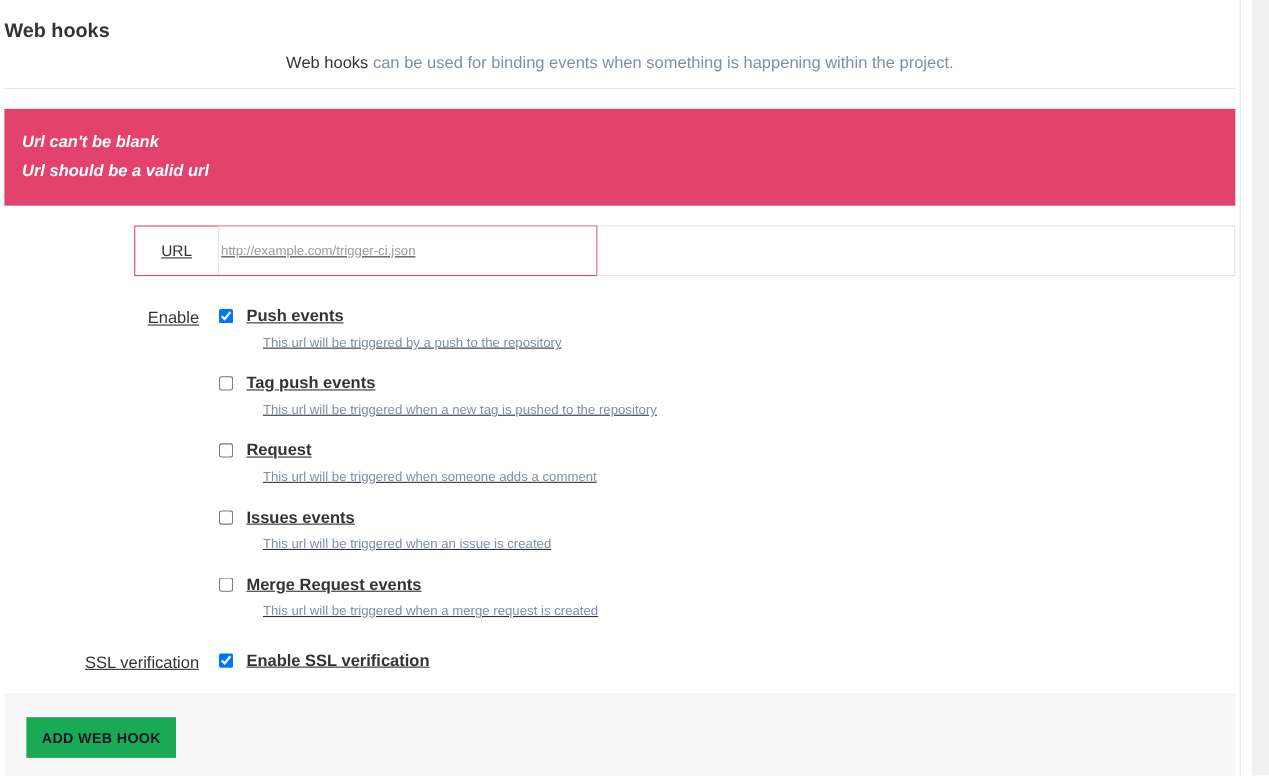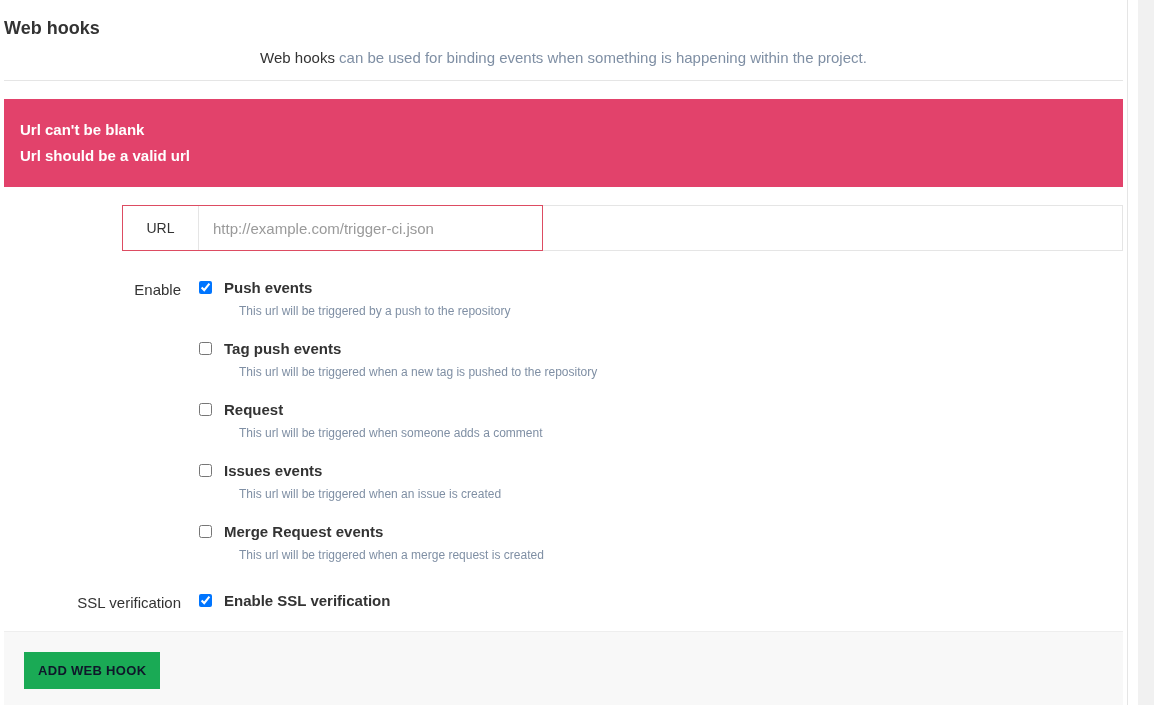"Url can't be blank" .alert { font-style: none -> italic }
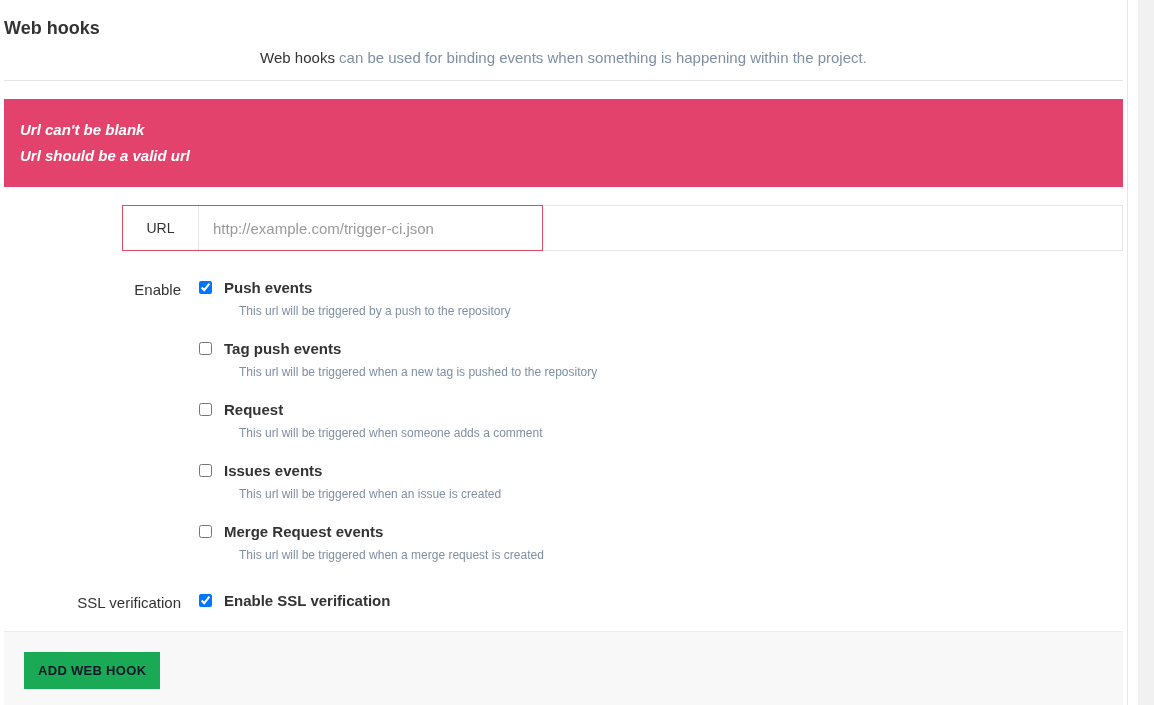"URL" .form-area { text-decoration: none -> underline }
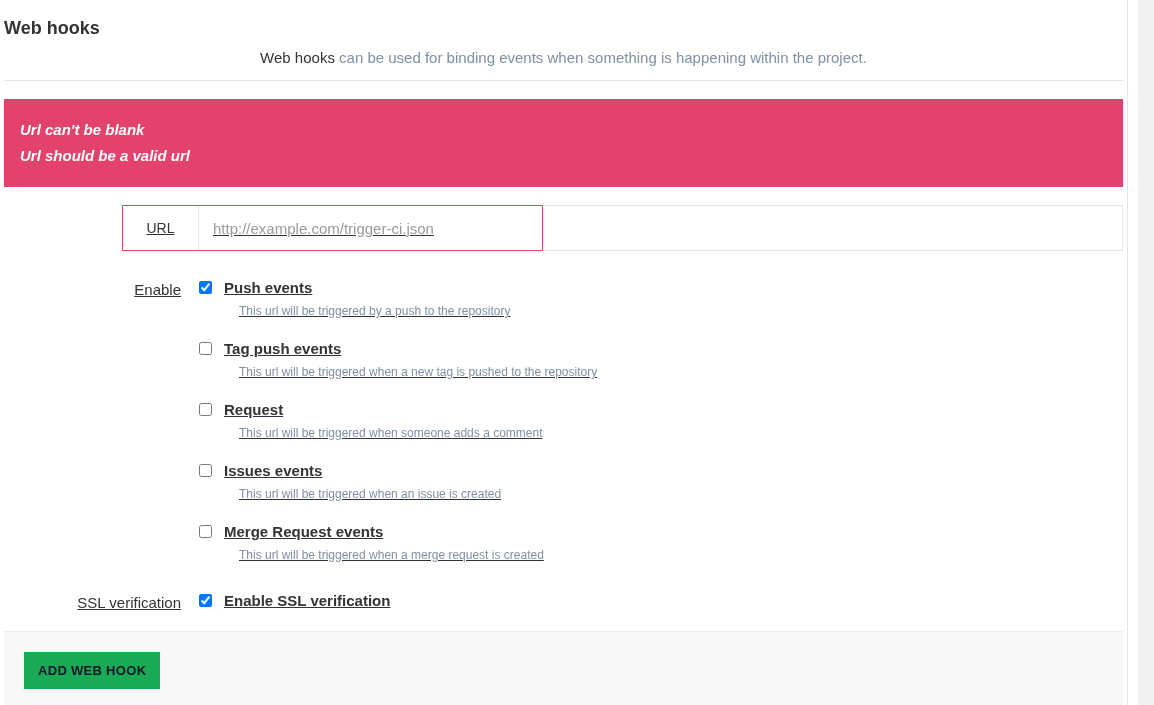"http://example.com/trigger-ci.json" .url-full .errpart input { font-size: 15px -> 12px; padding: 0 14px -> 0 2px }
